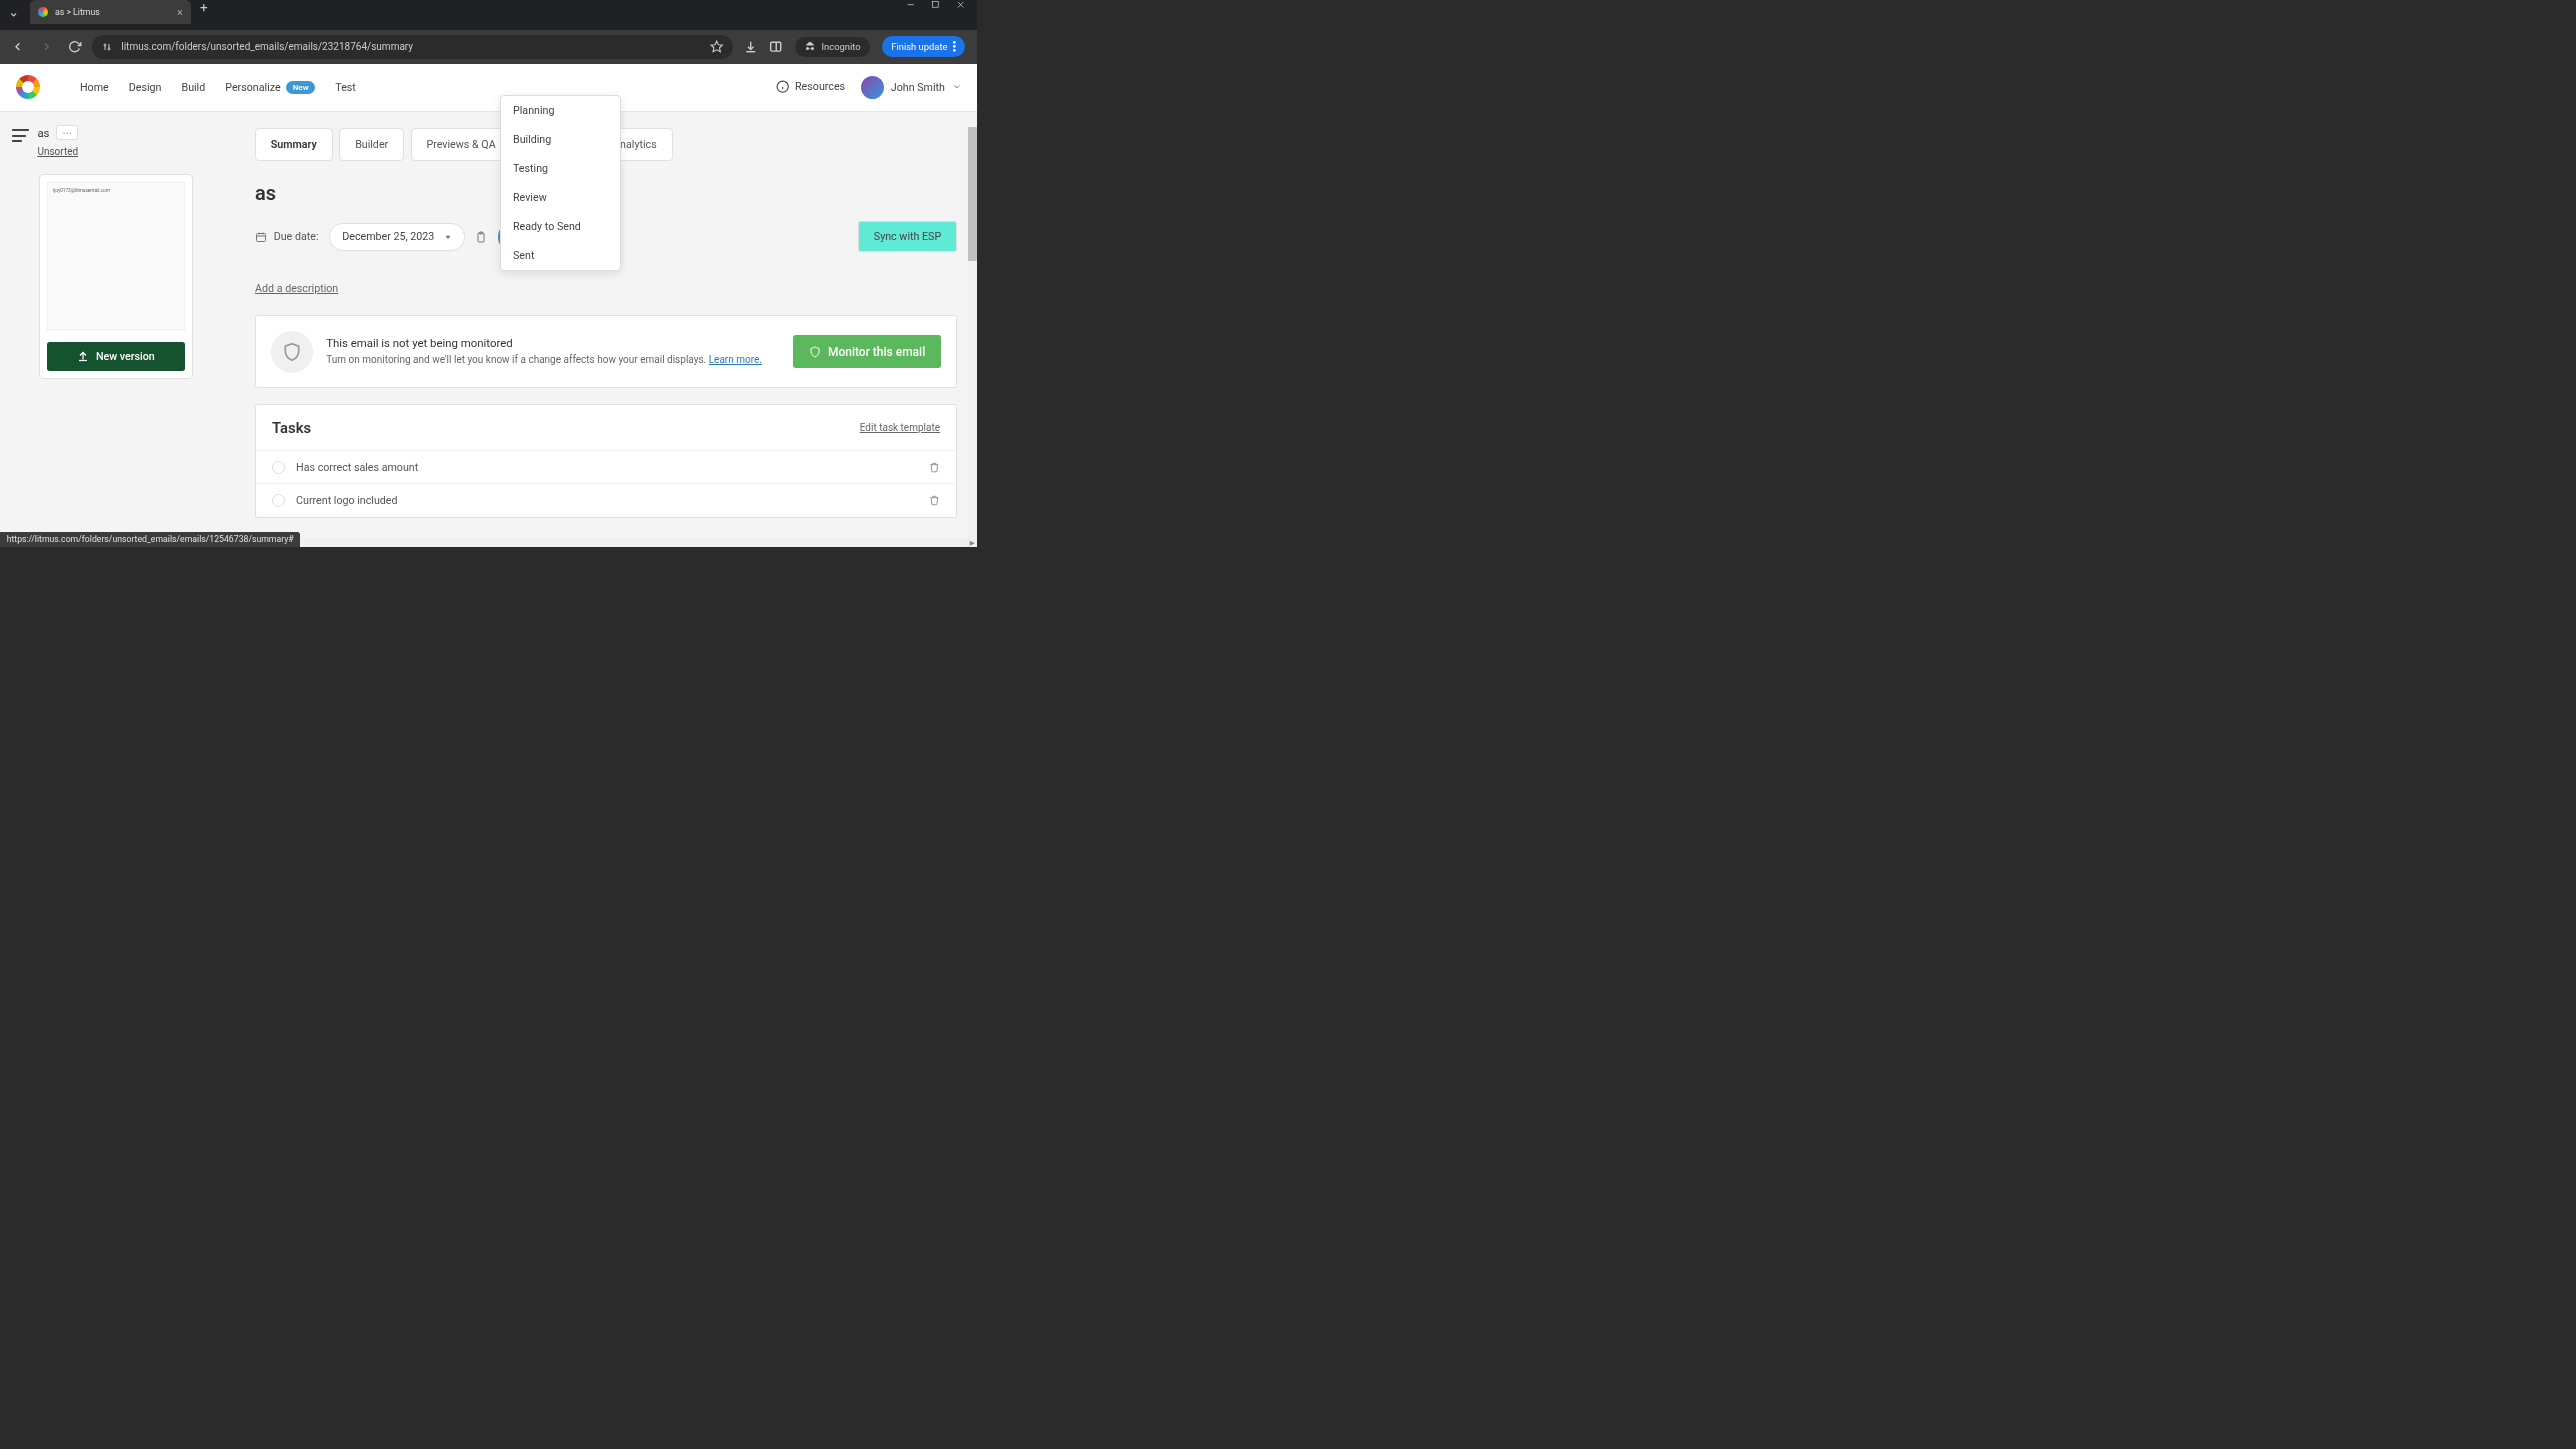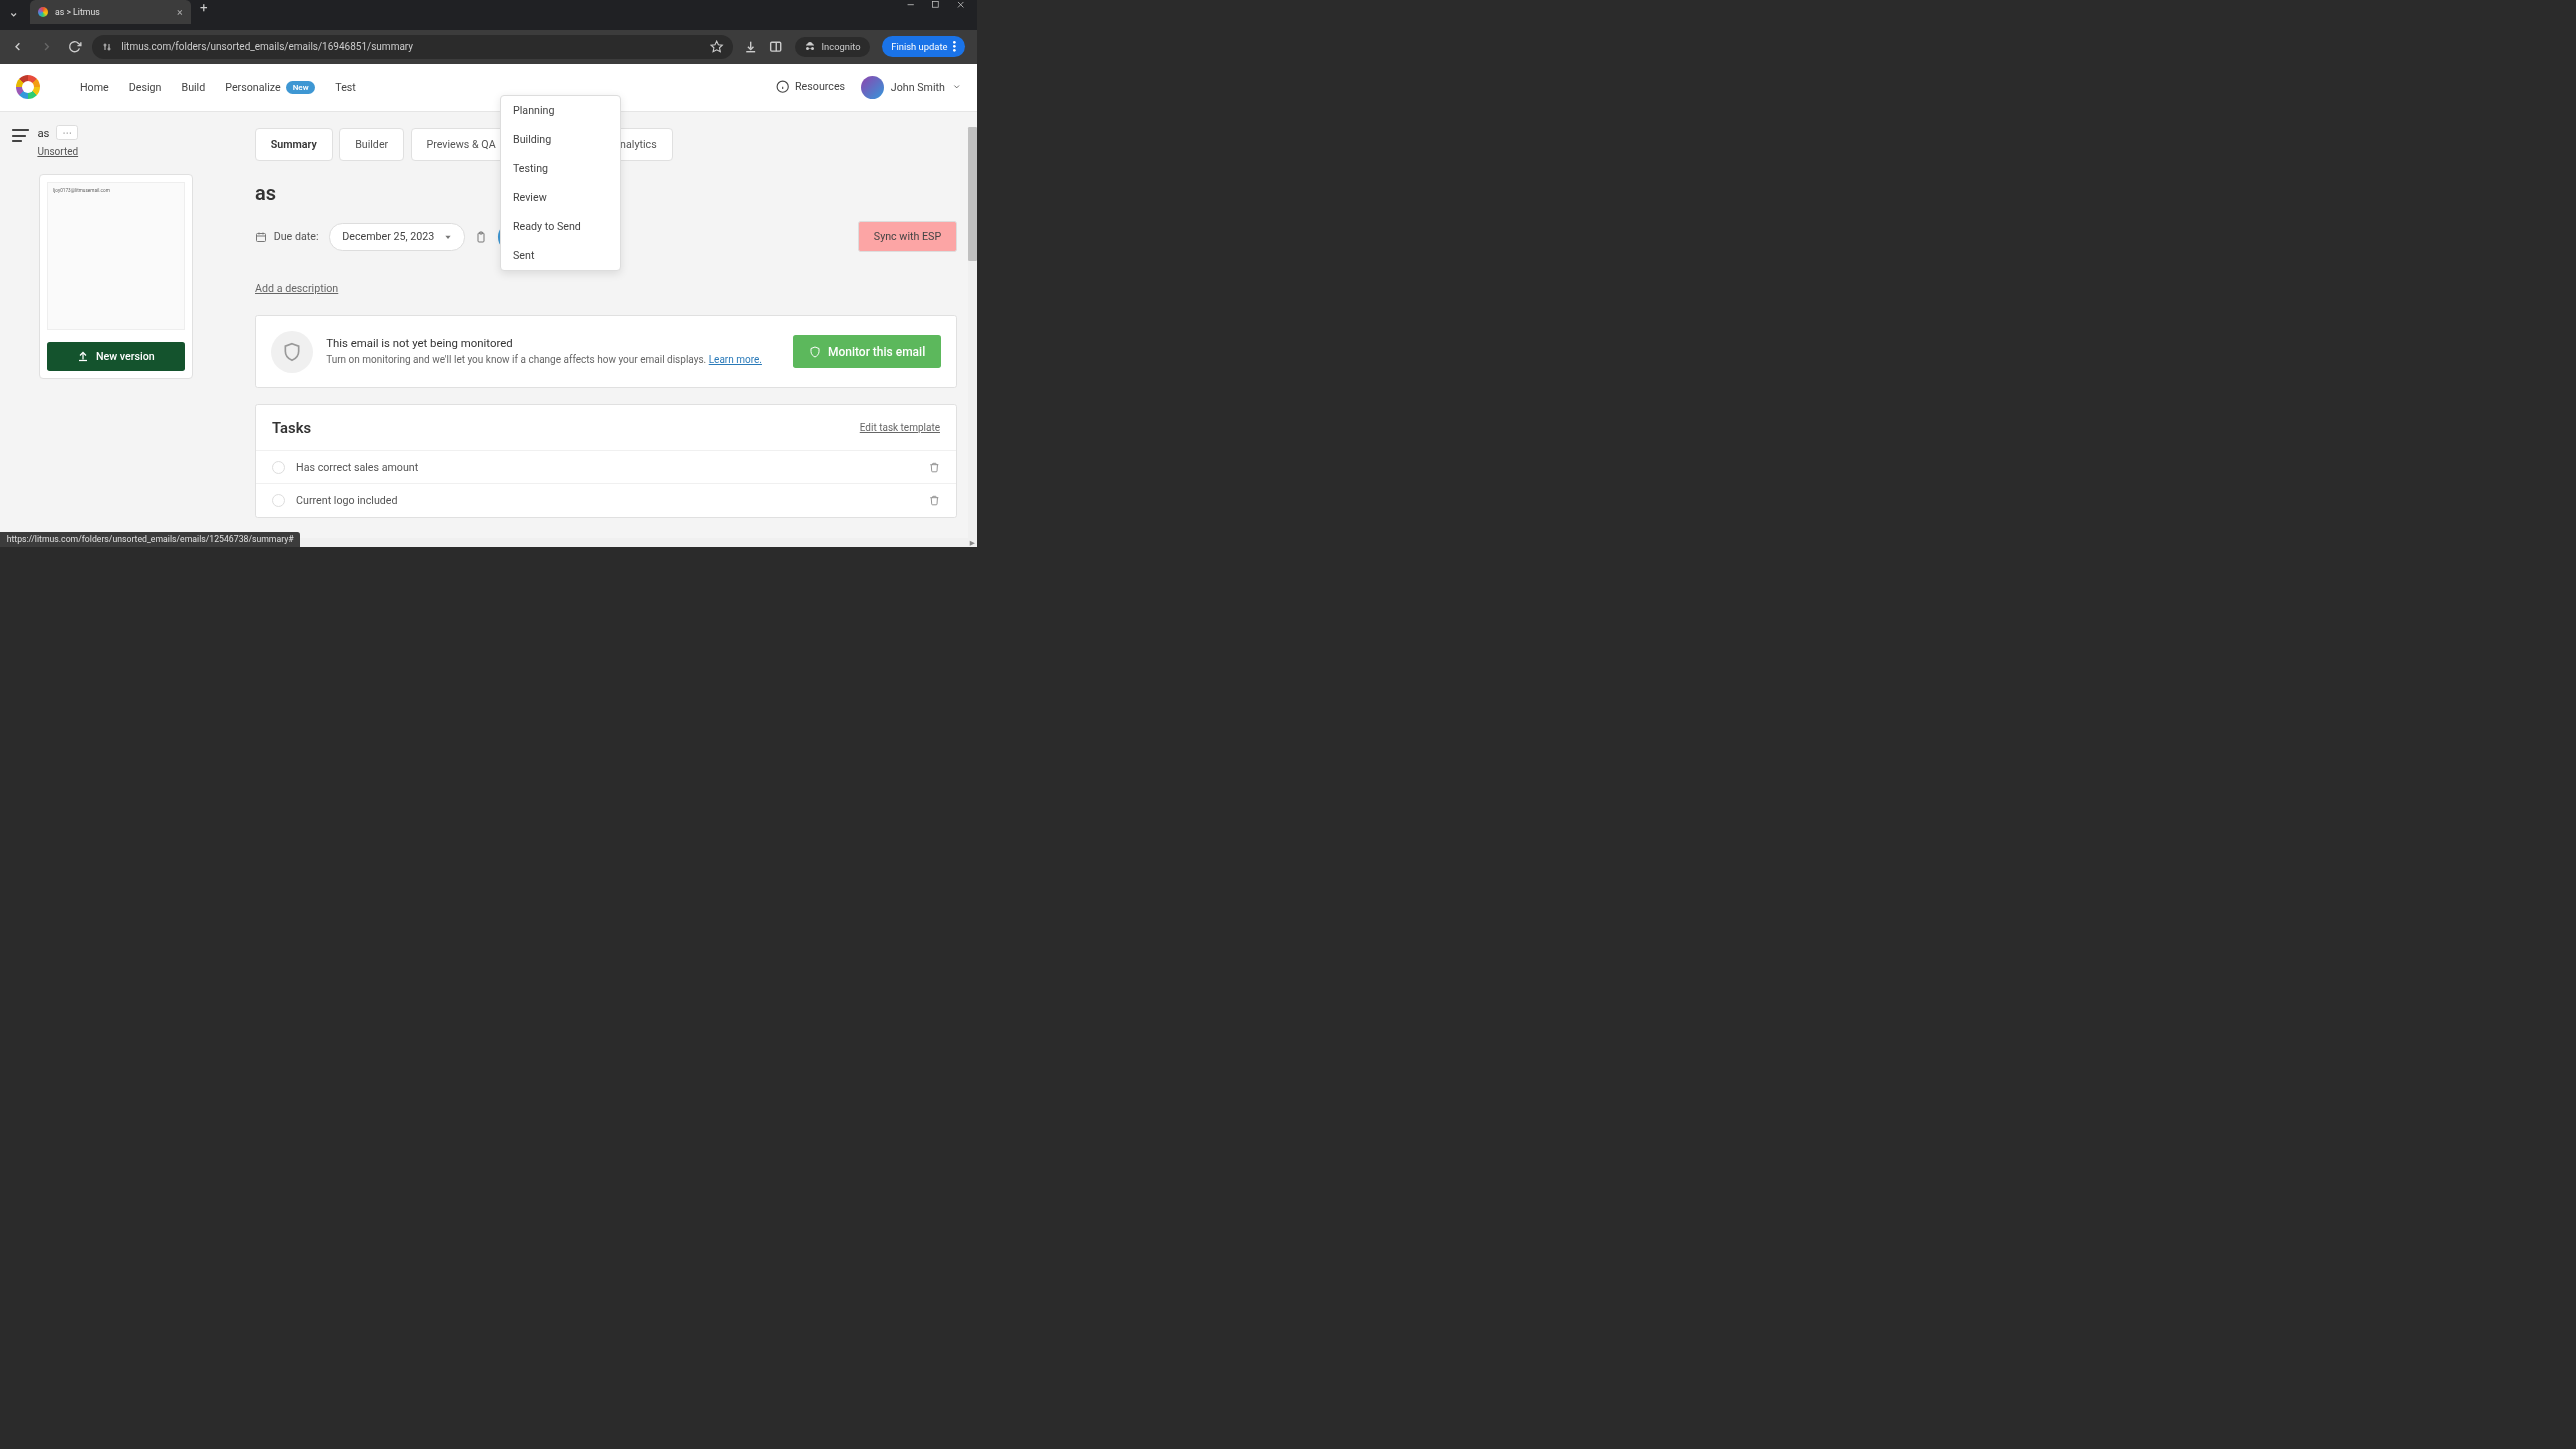"litmus.com/folders/unsorted_emails/email" span.url-text { text: emails/emails/16946851/summary -> emails/emails/23218764/summary }
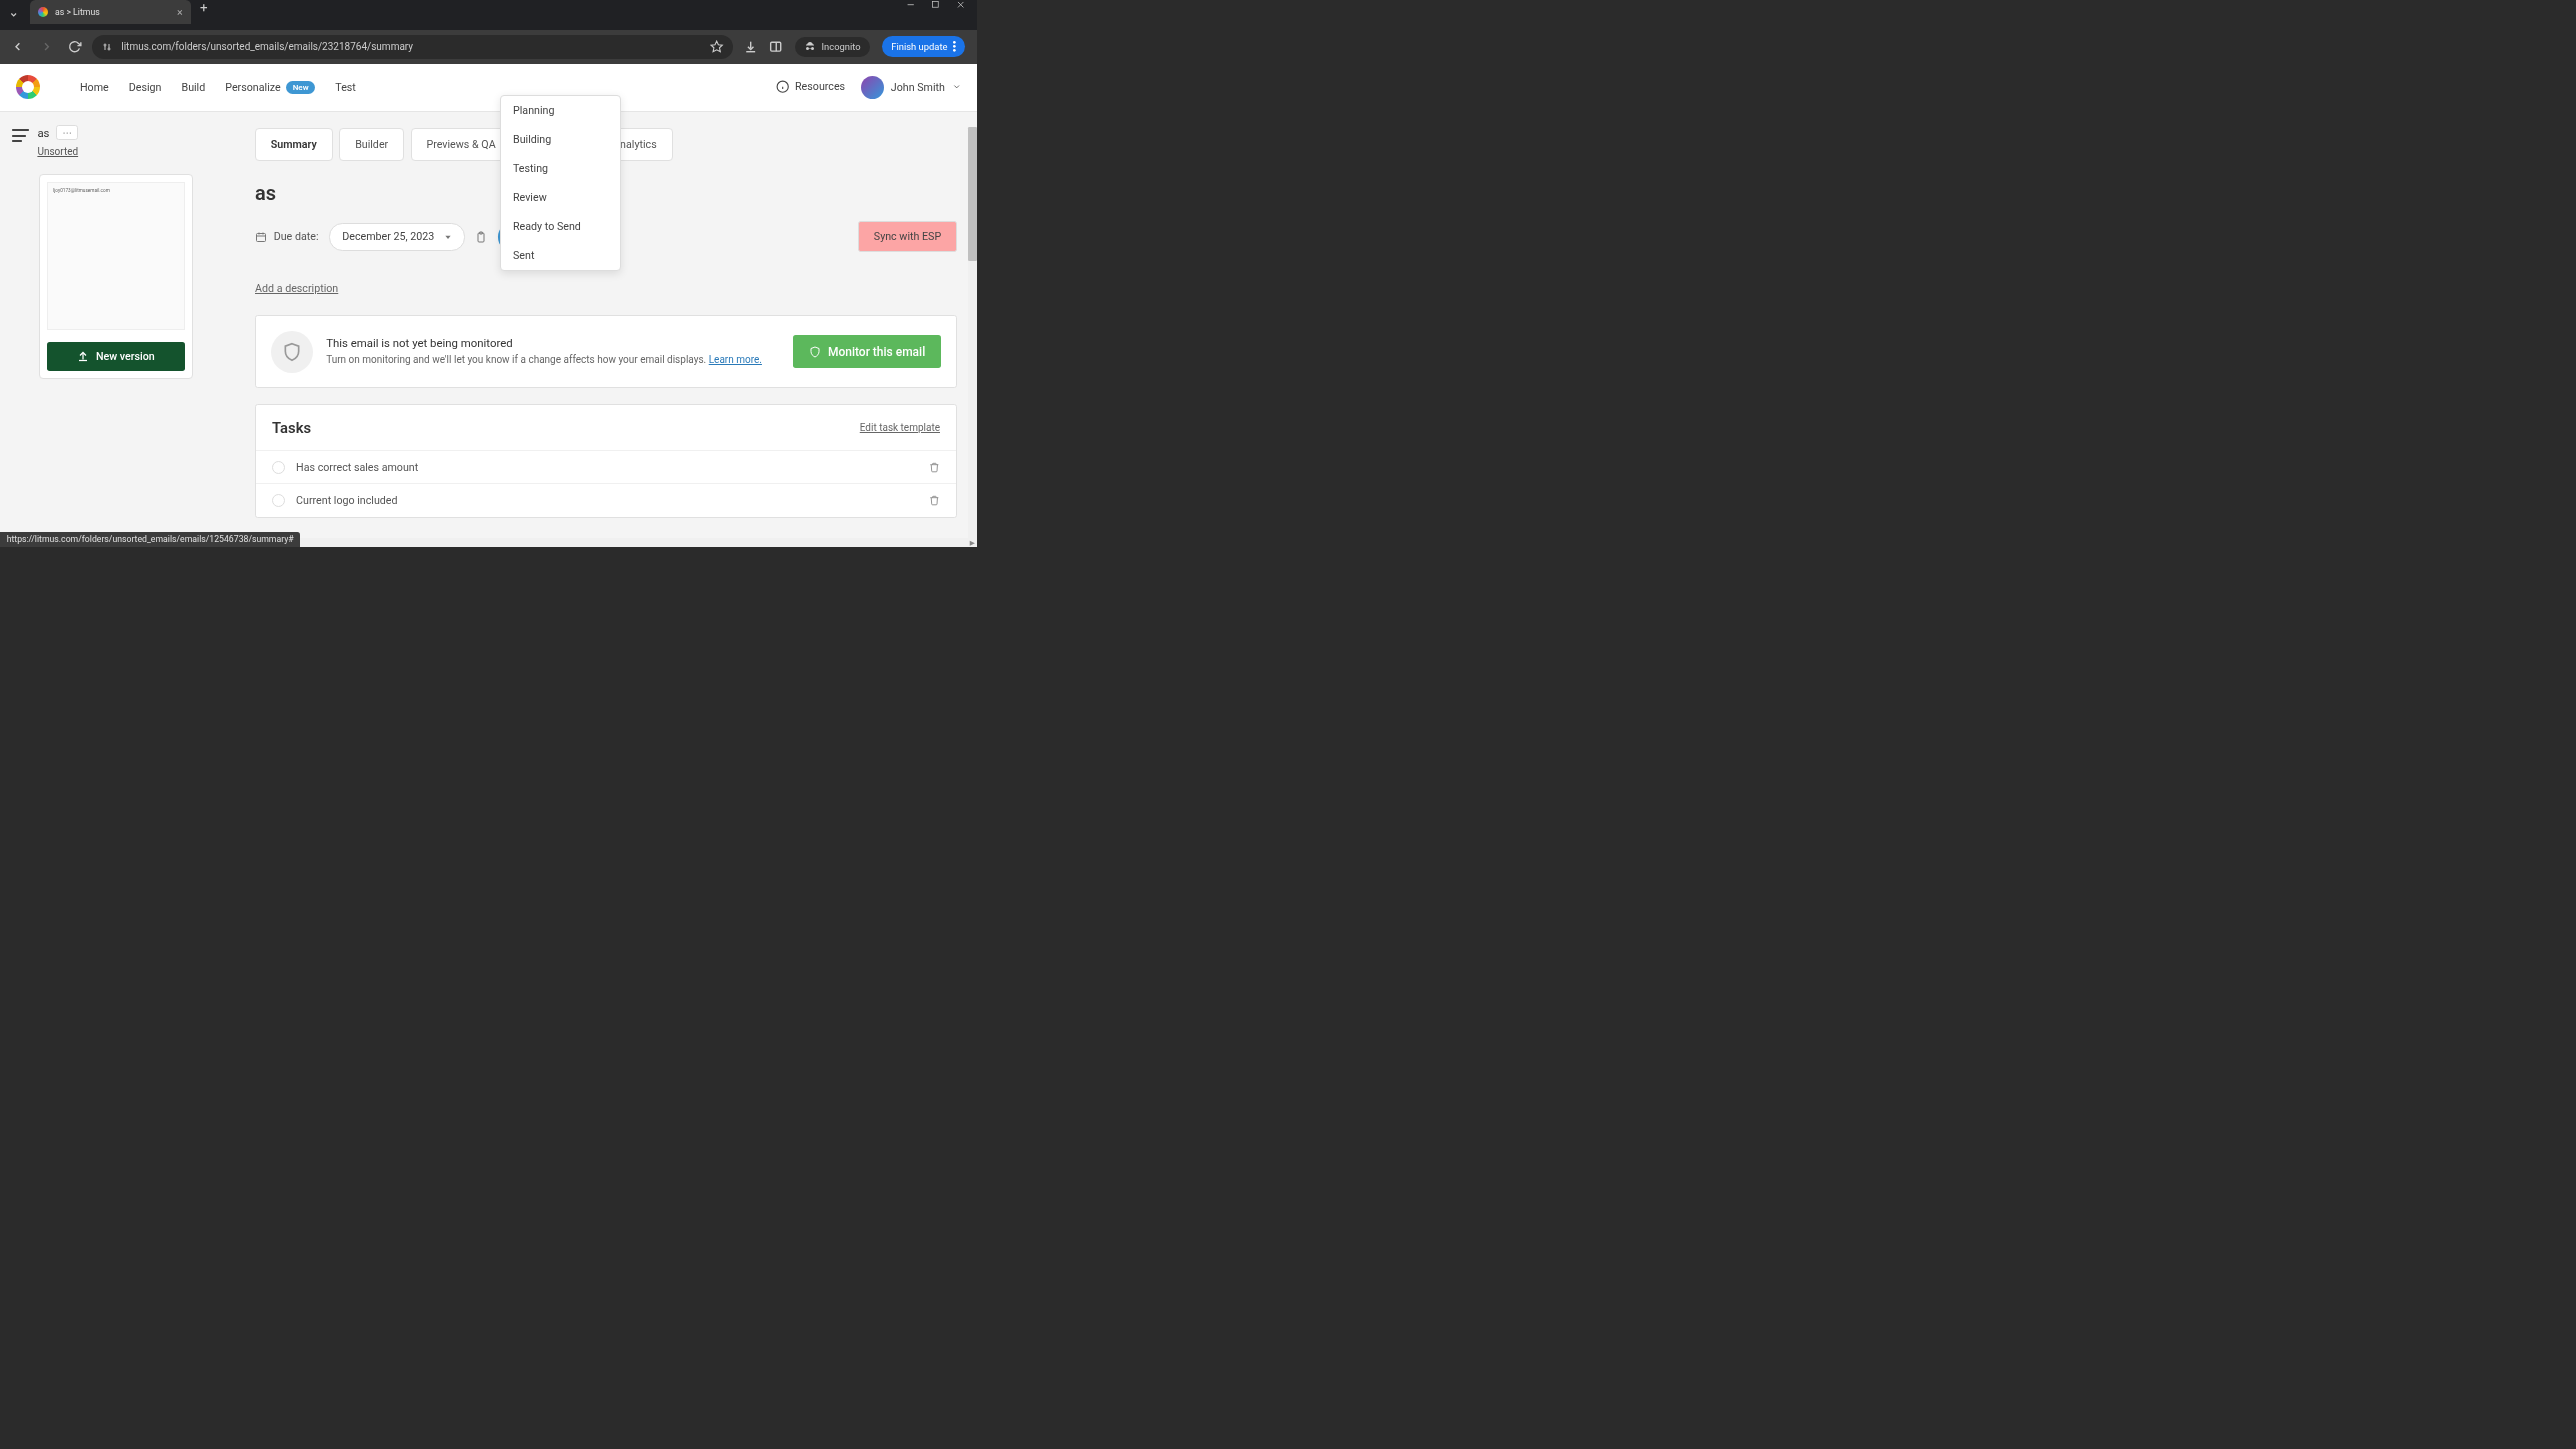"Sync with ESP" .sync-btn { background: #fca5a5 -> #5eead4 }
